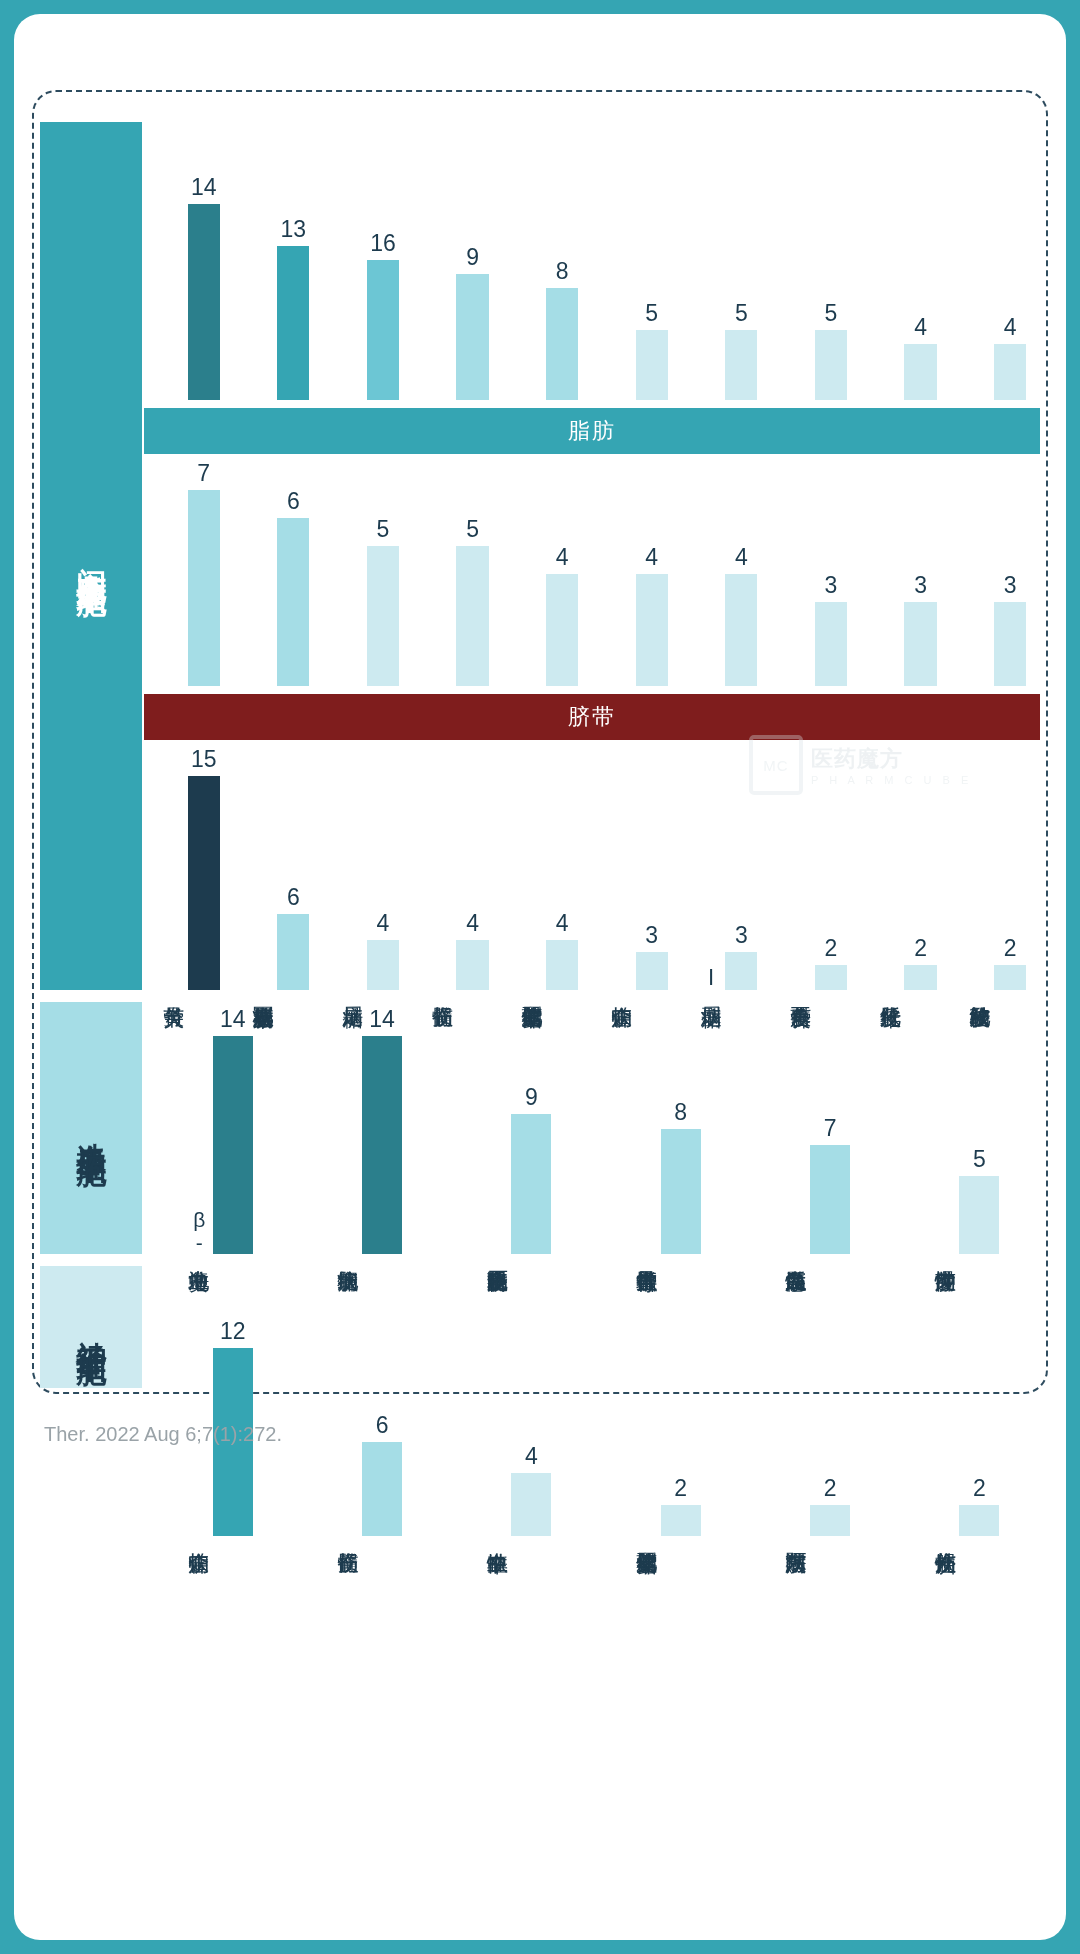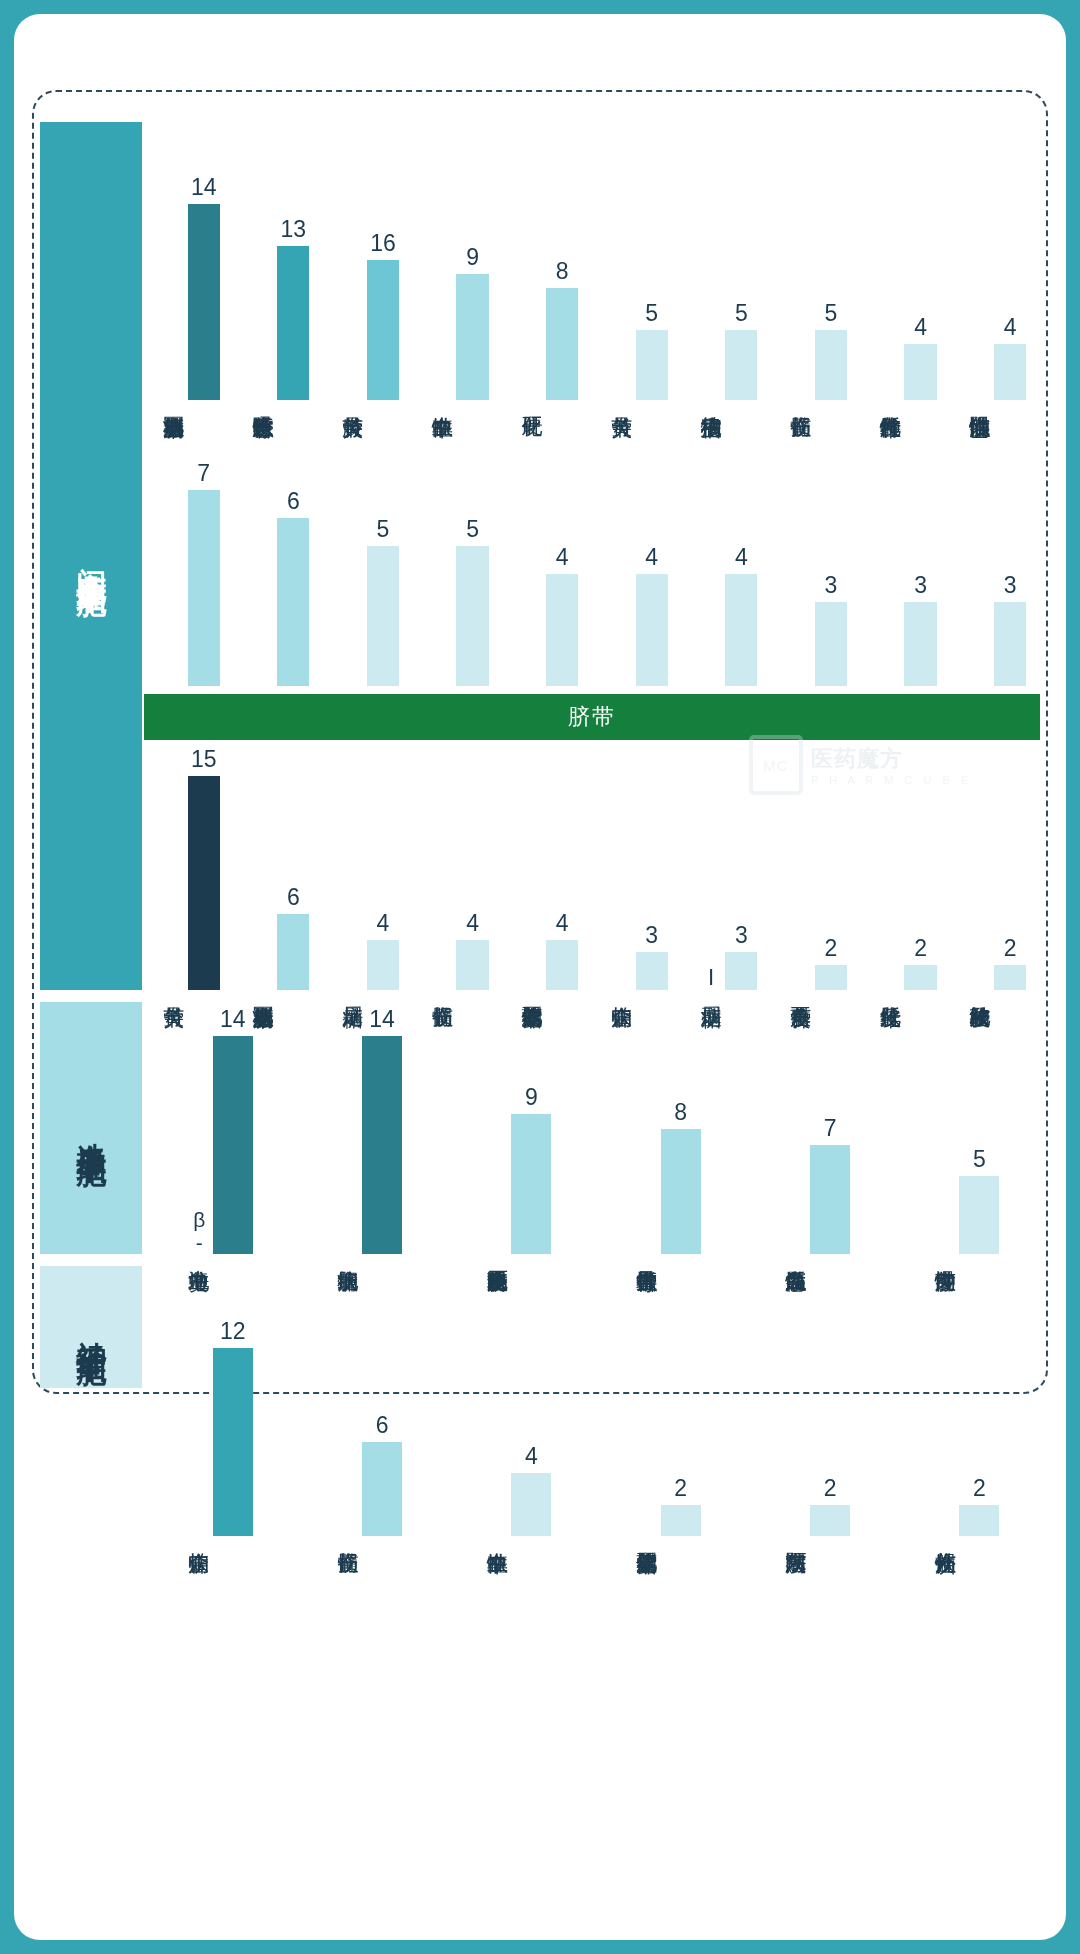"脂肪" div.sectionband { html: none -> <div>脂肪</div> }
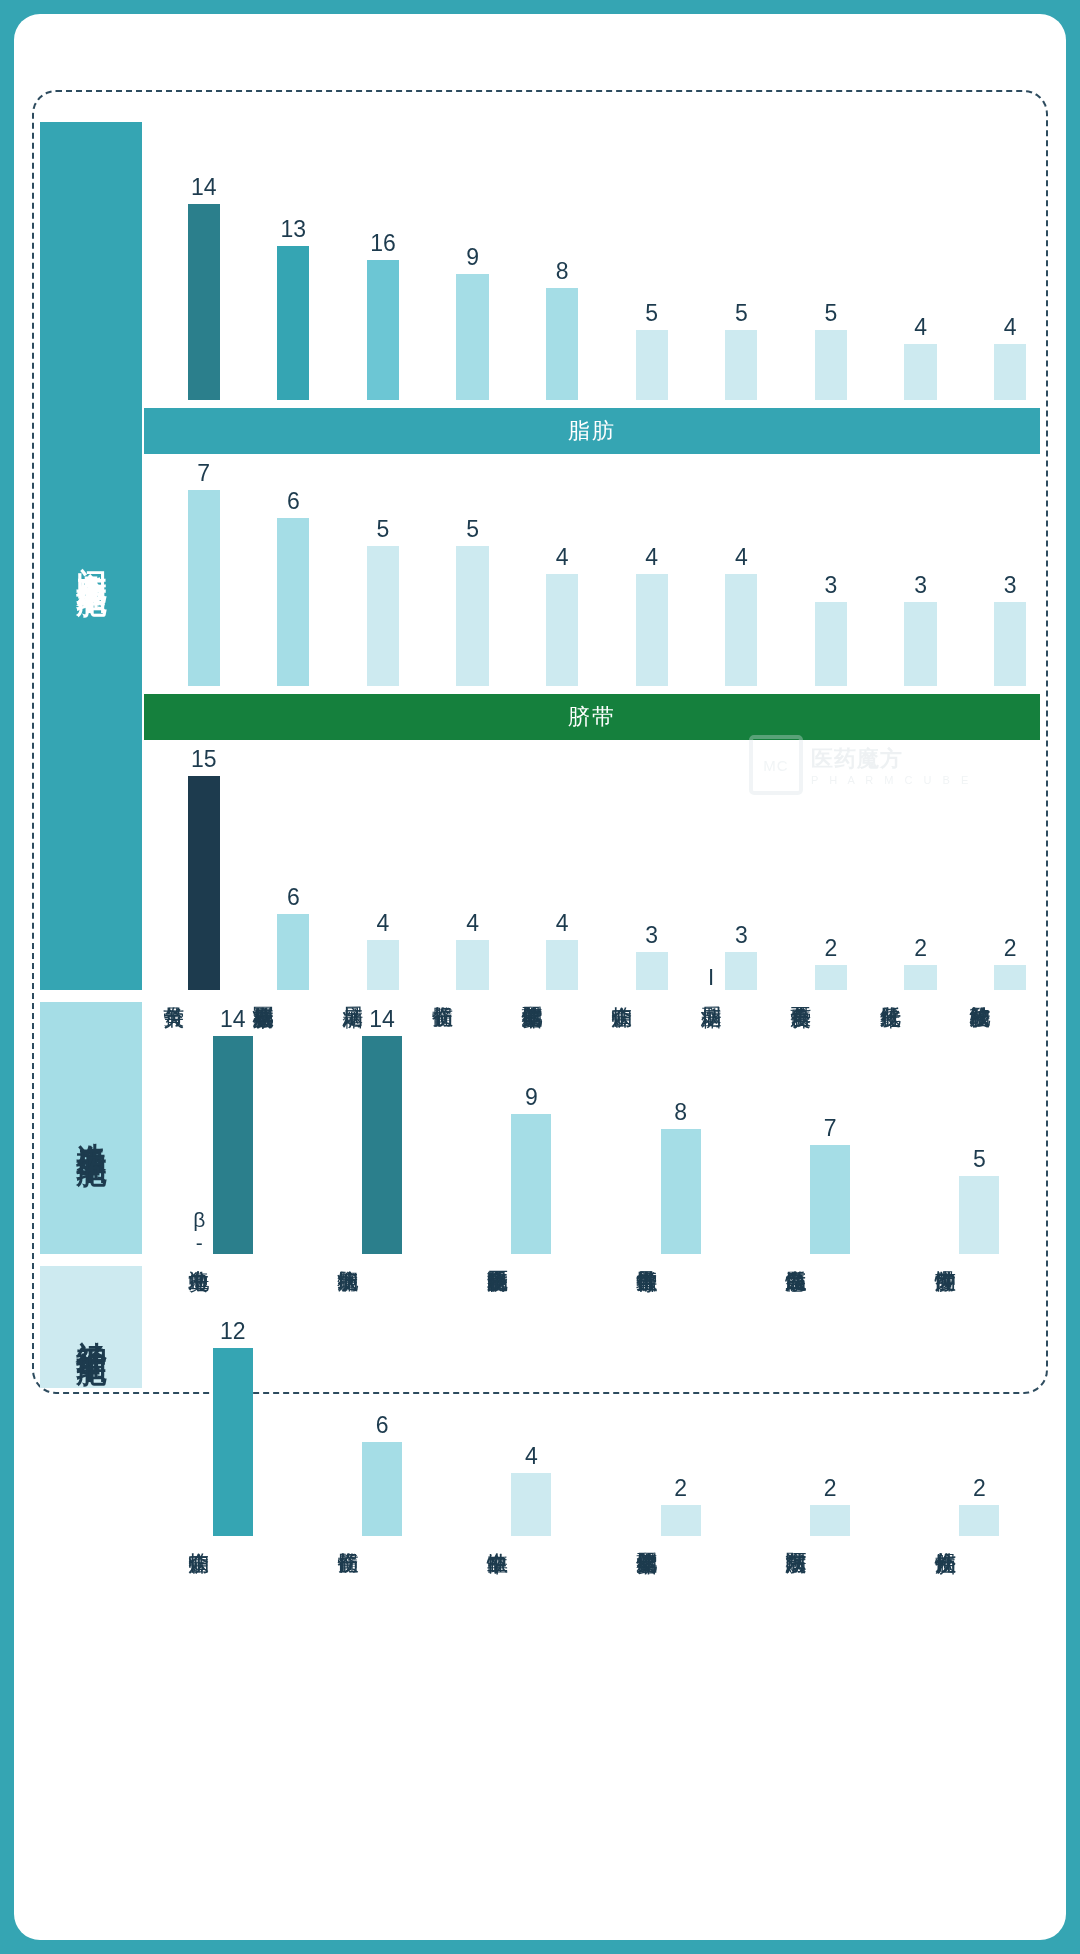"脐带" div.sectionband { background: #15803d -> #7f1d1d }
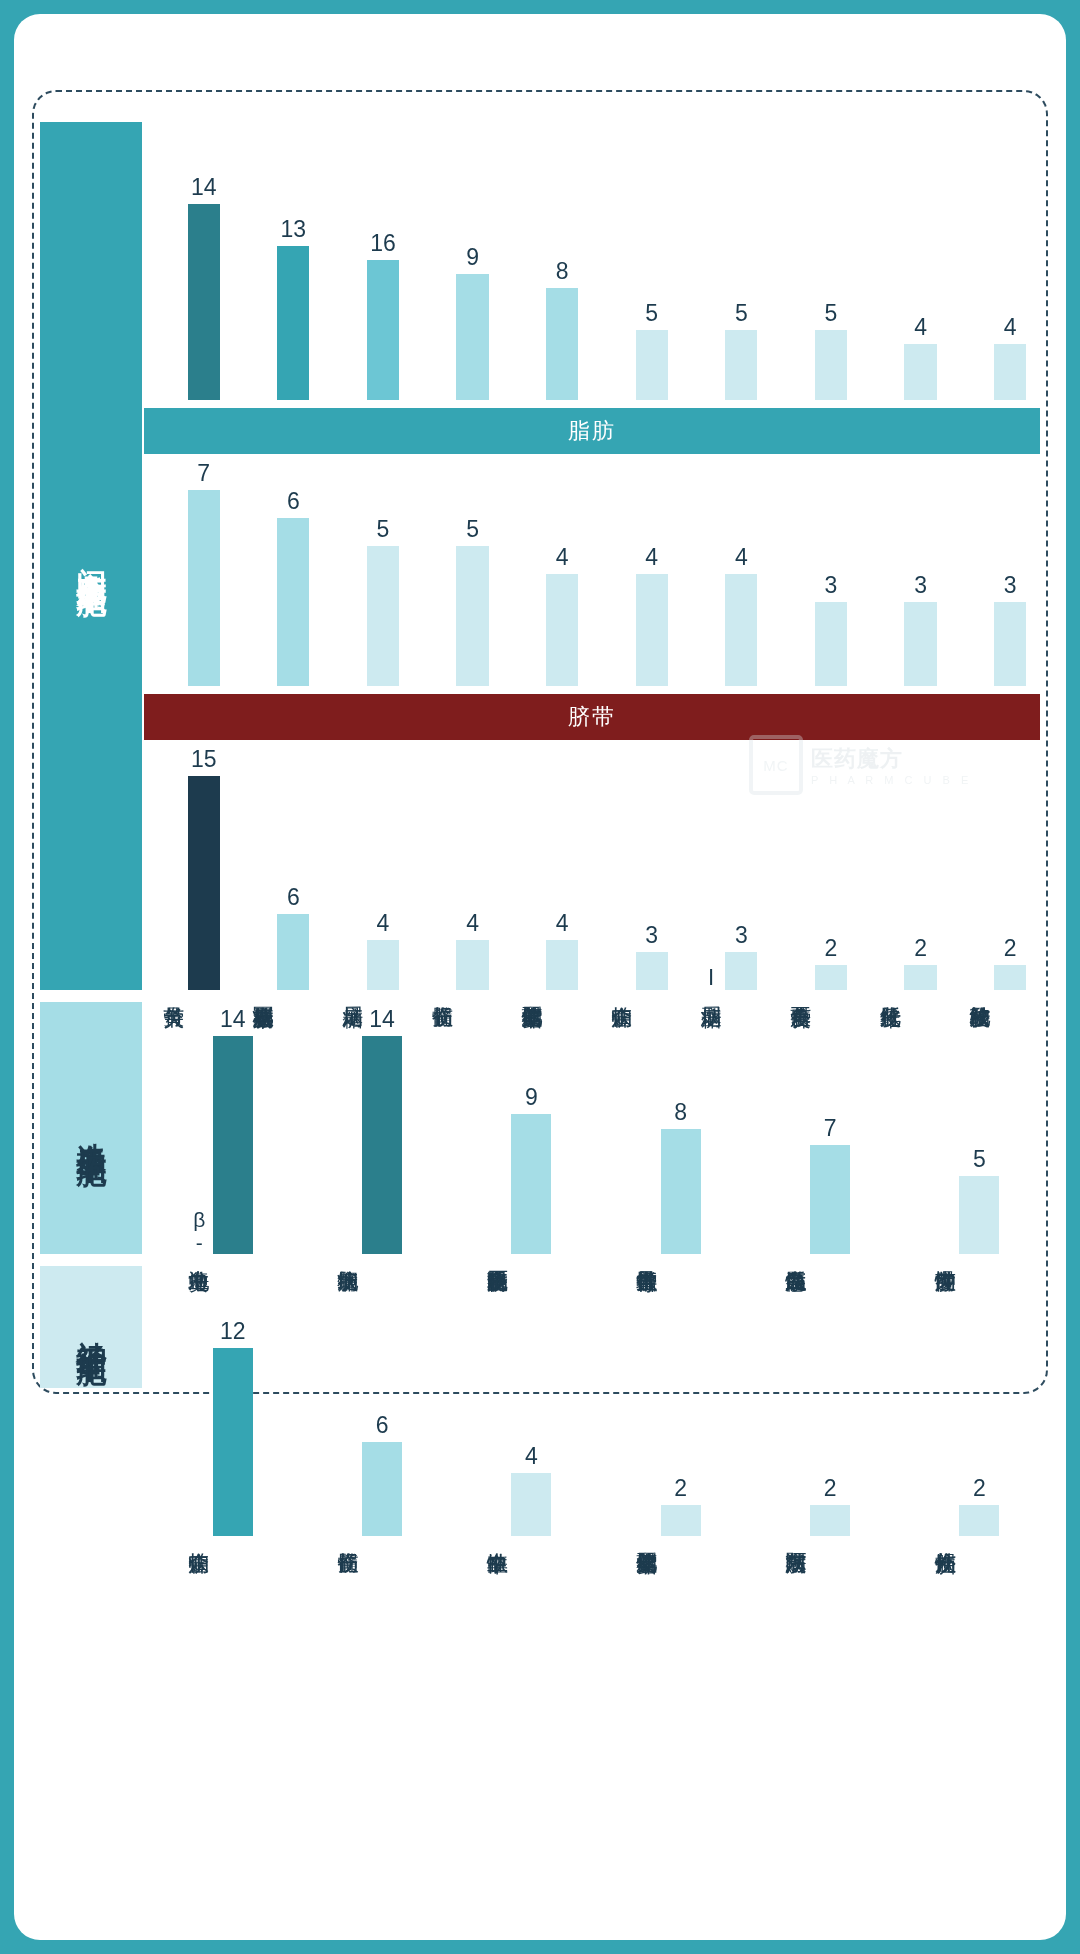"Ther. 2022 Aug 6;7(1):272." span { html: none -> <span>Ther. 2022 Aug 6;7(1):272.</span> }
